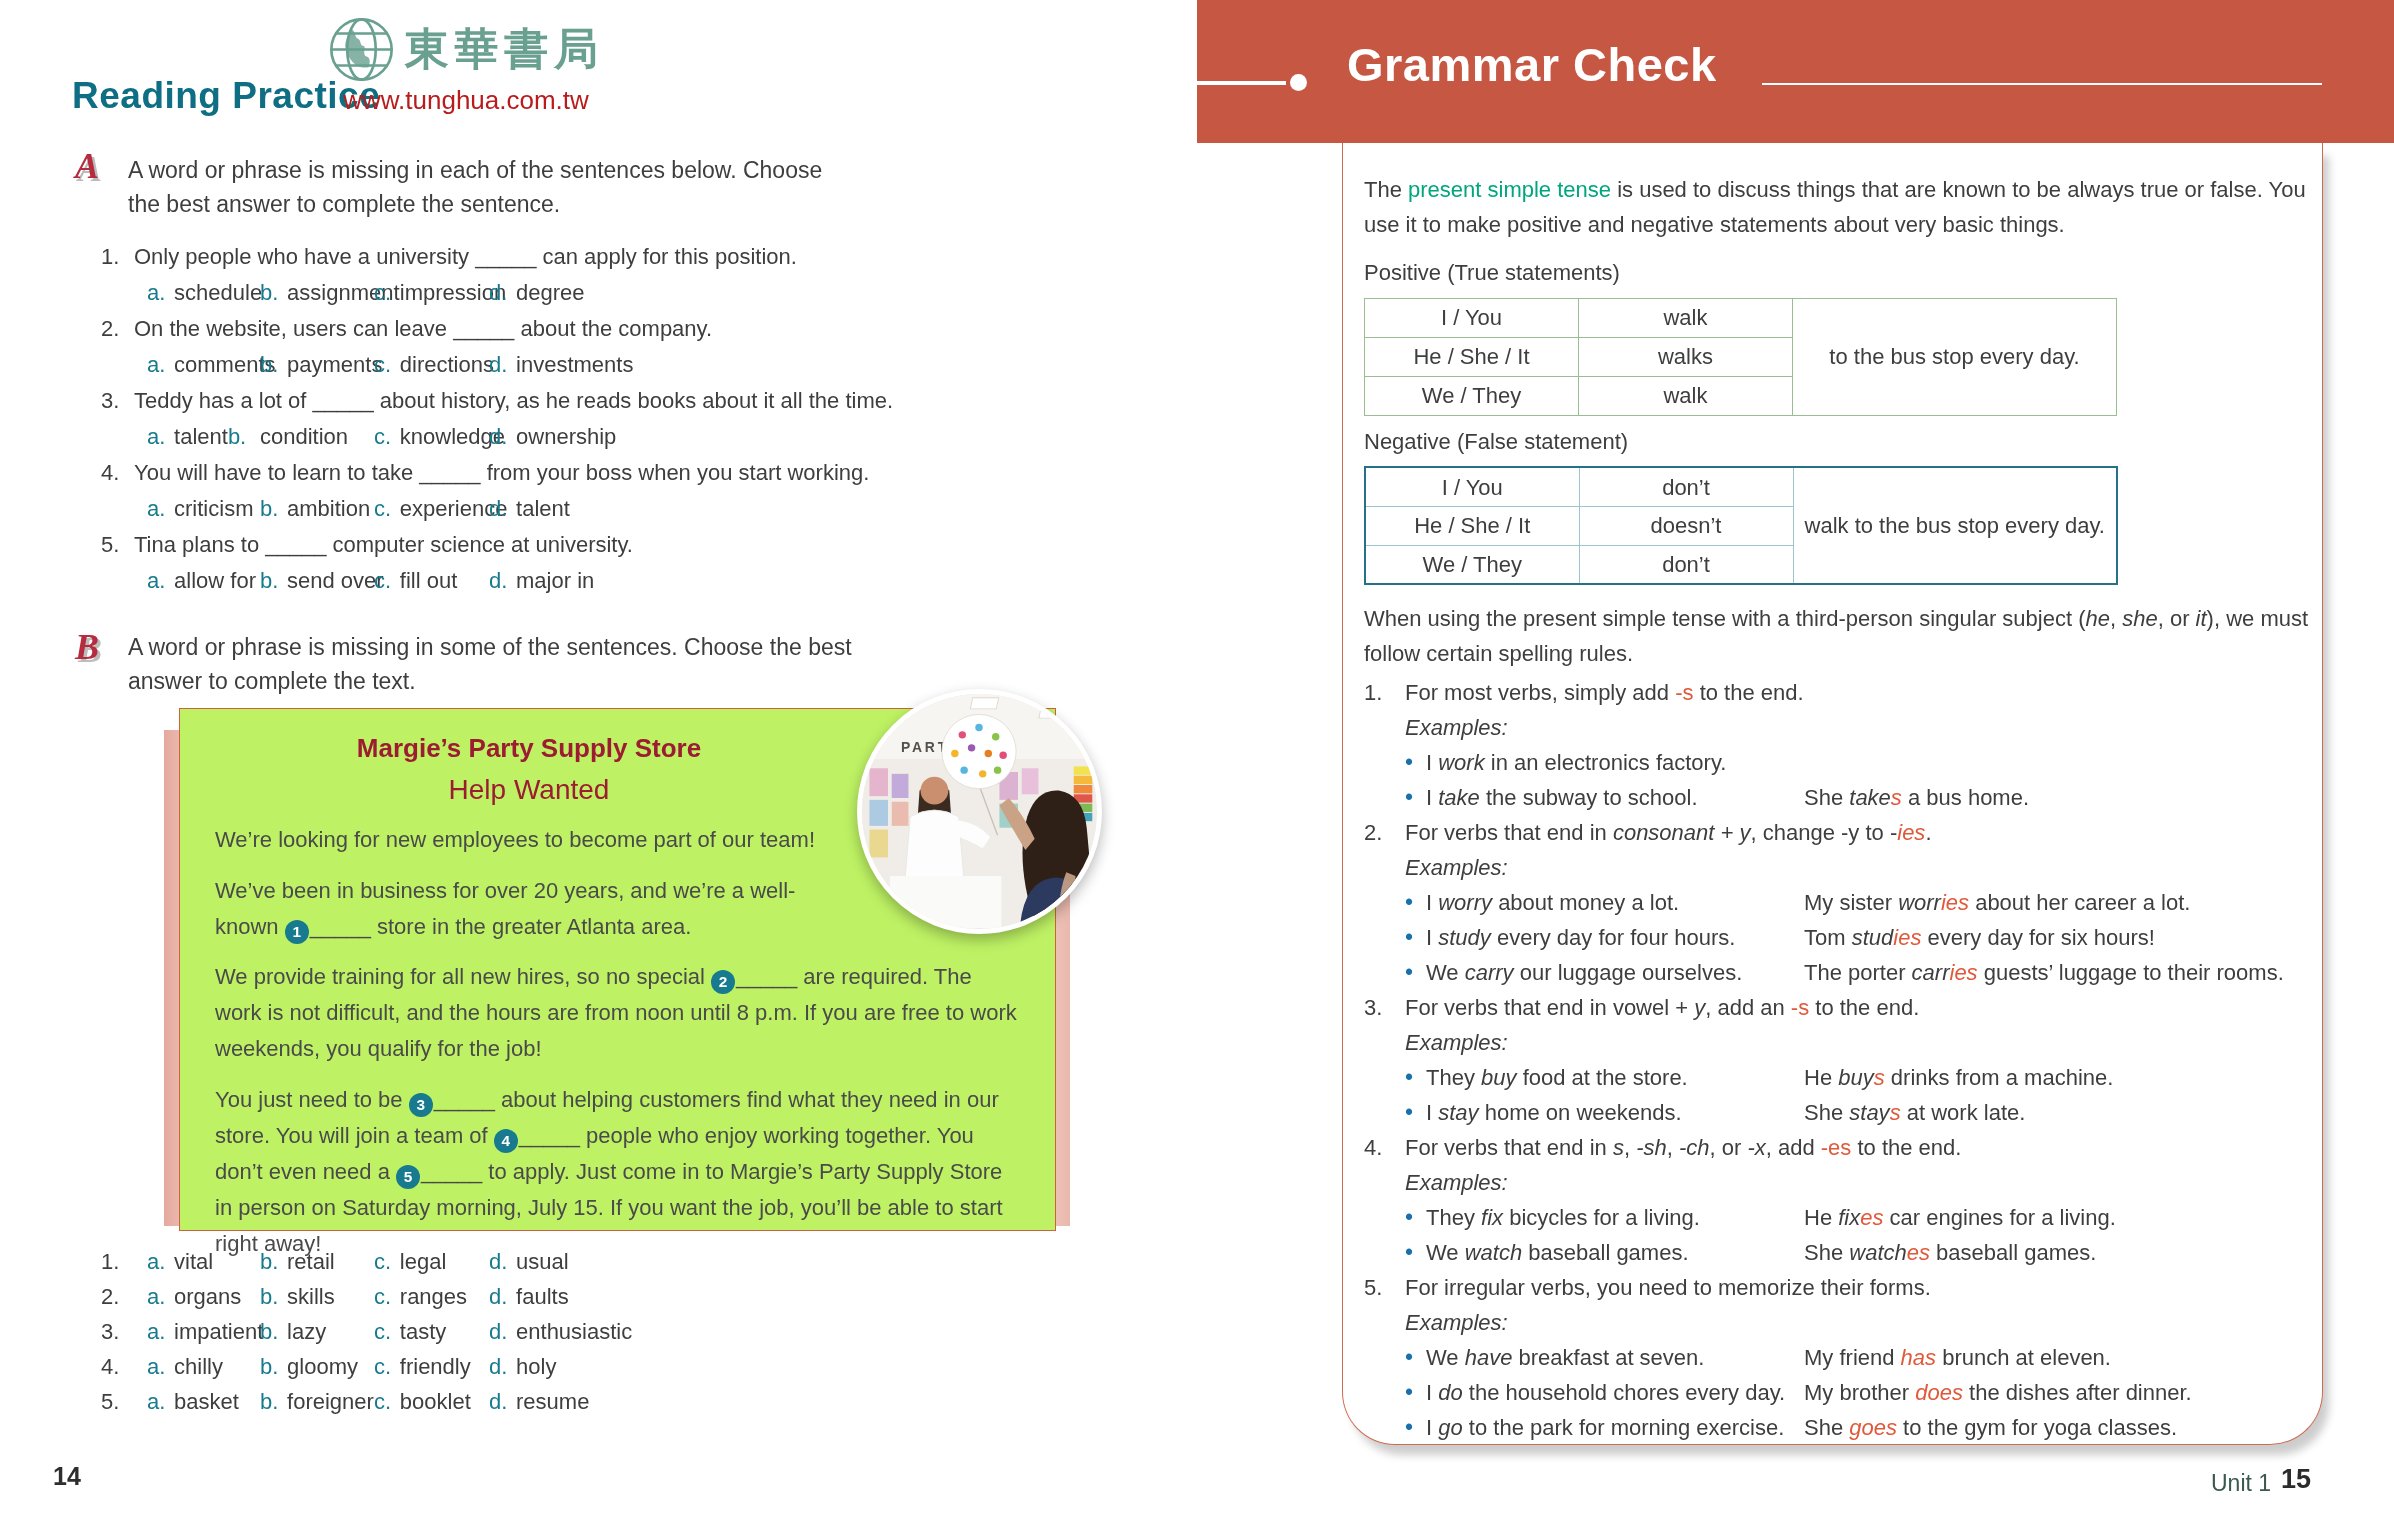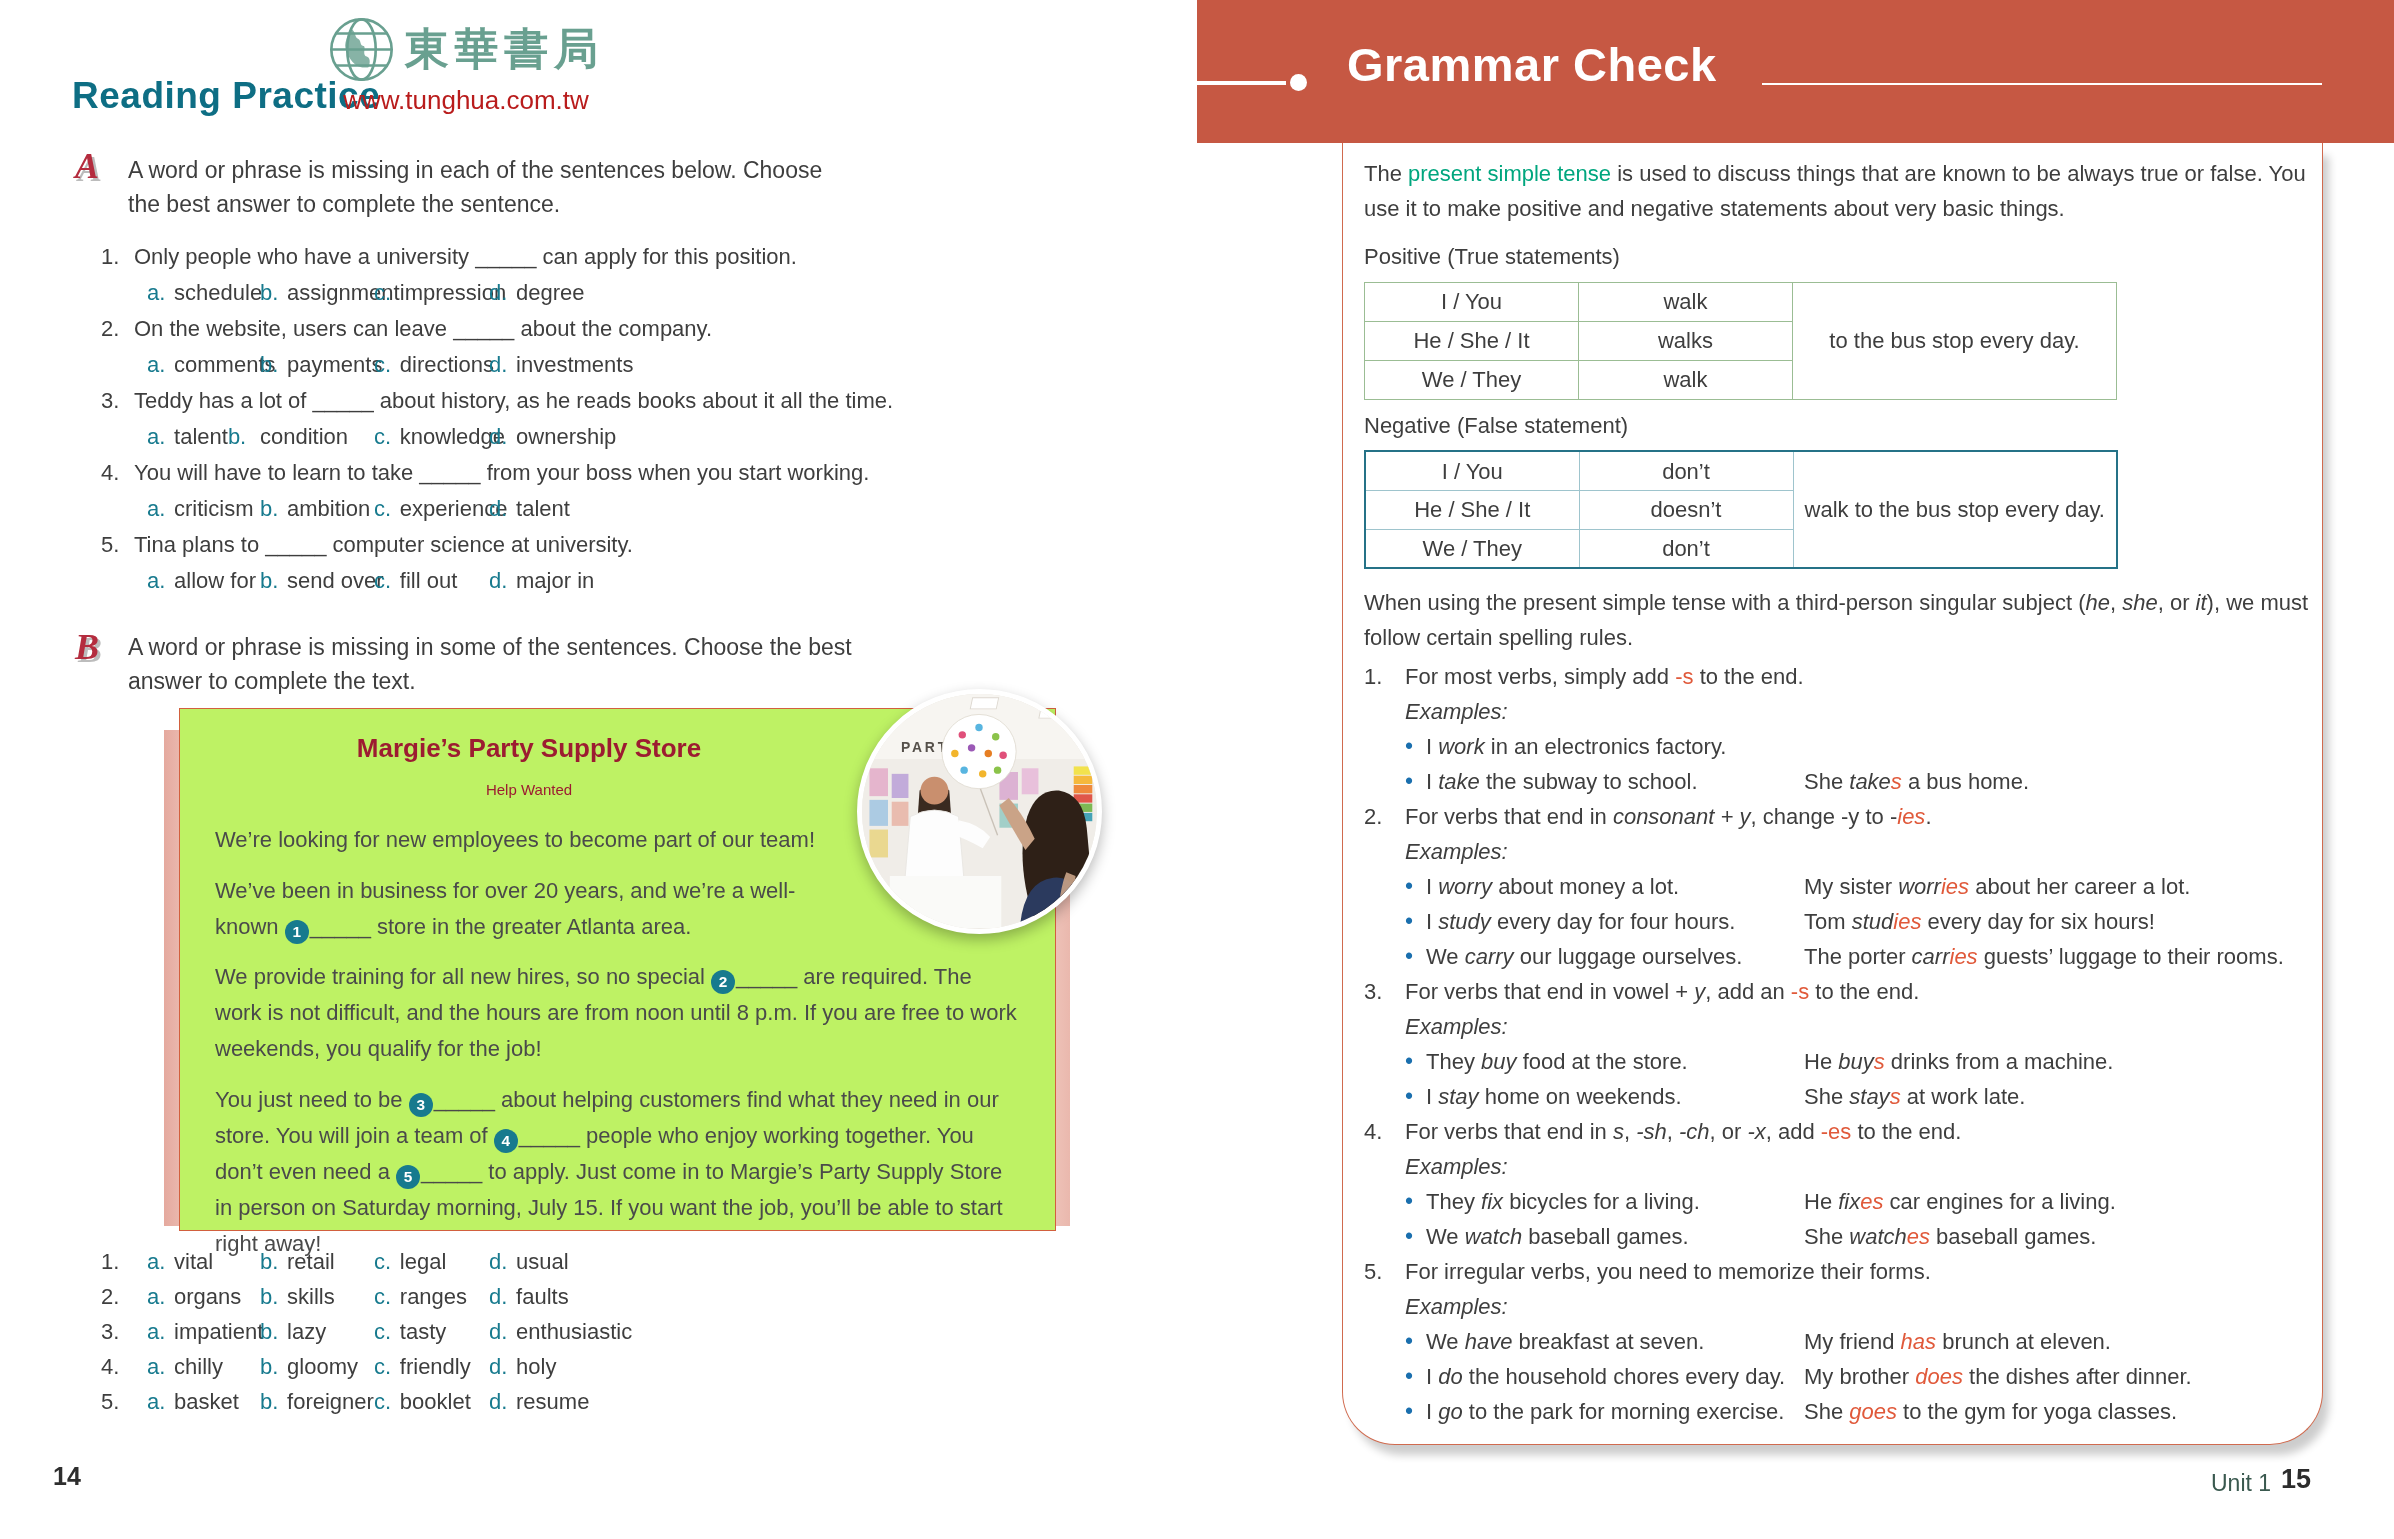"The present simple tense is" .gc-content { padding: 5px 25px 0 21px -> 21px 25px 0 21px }
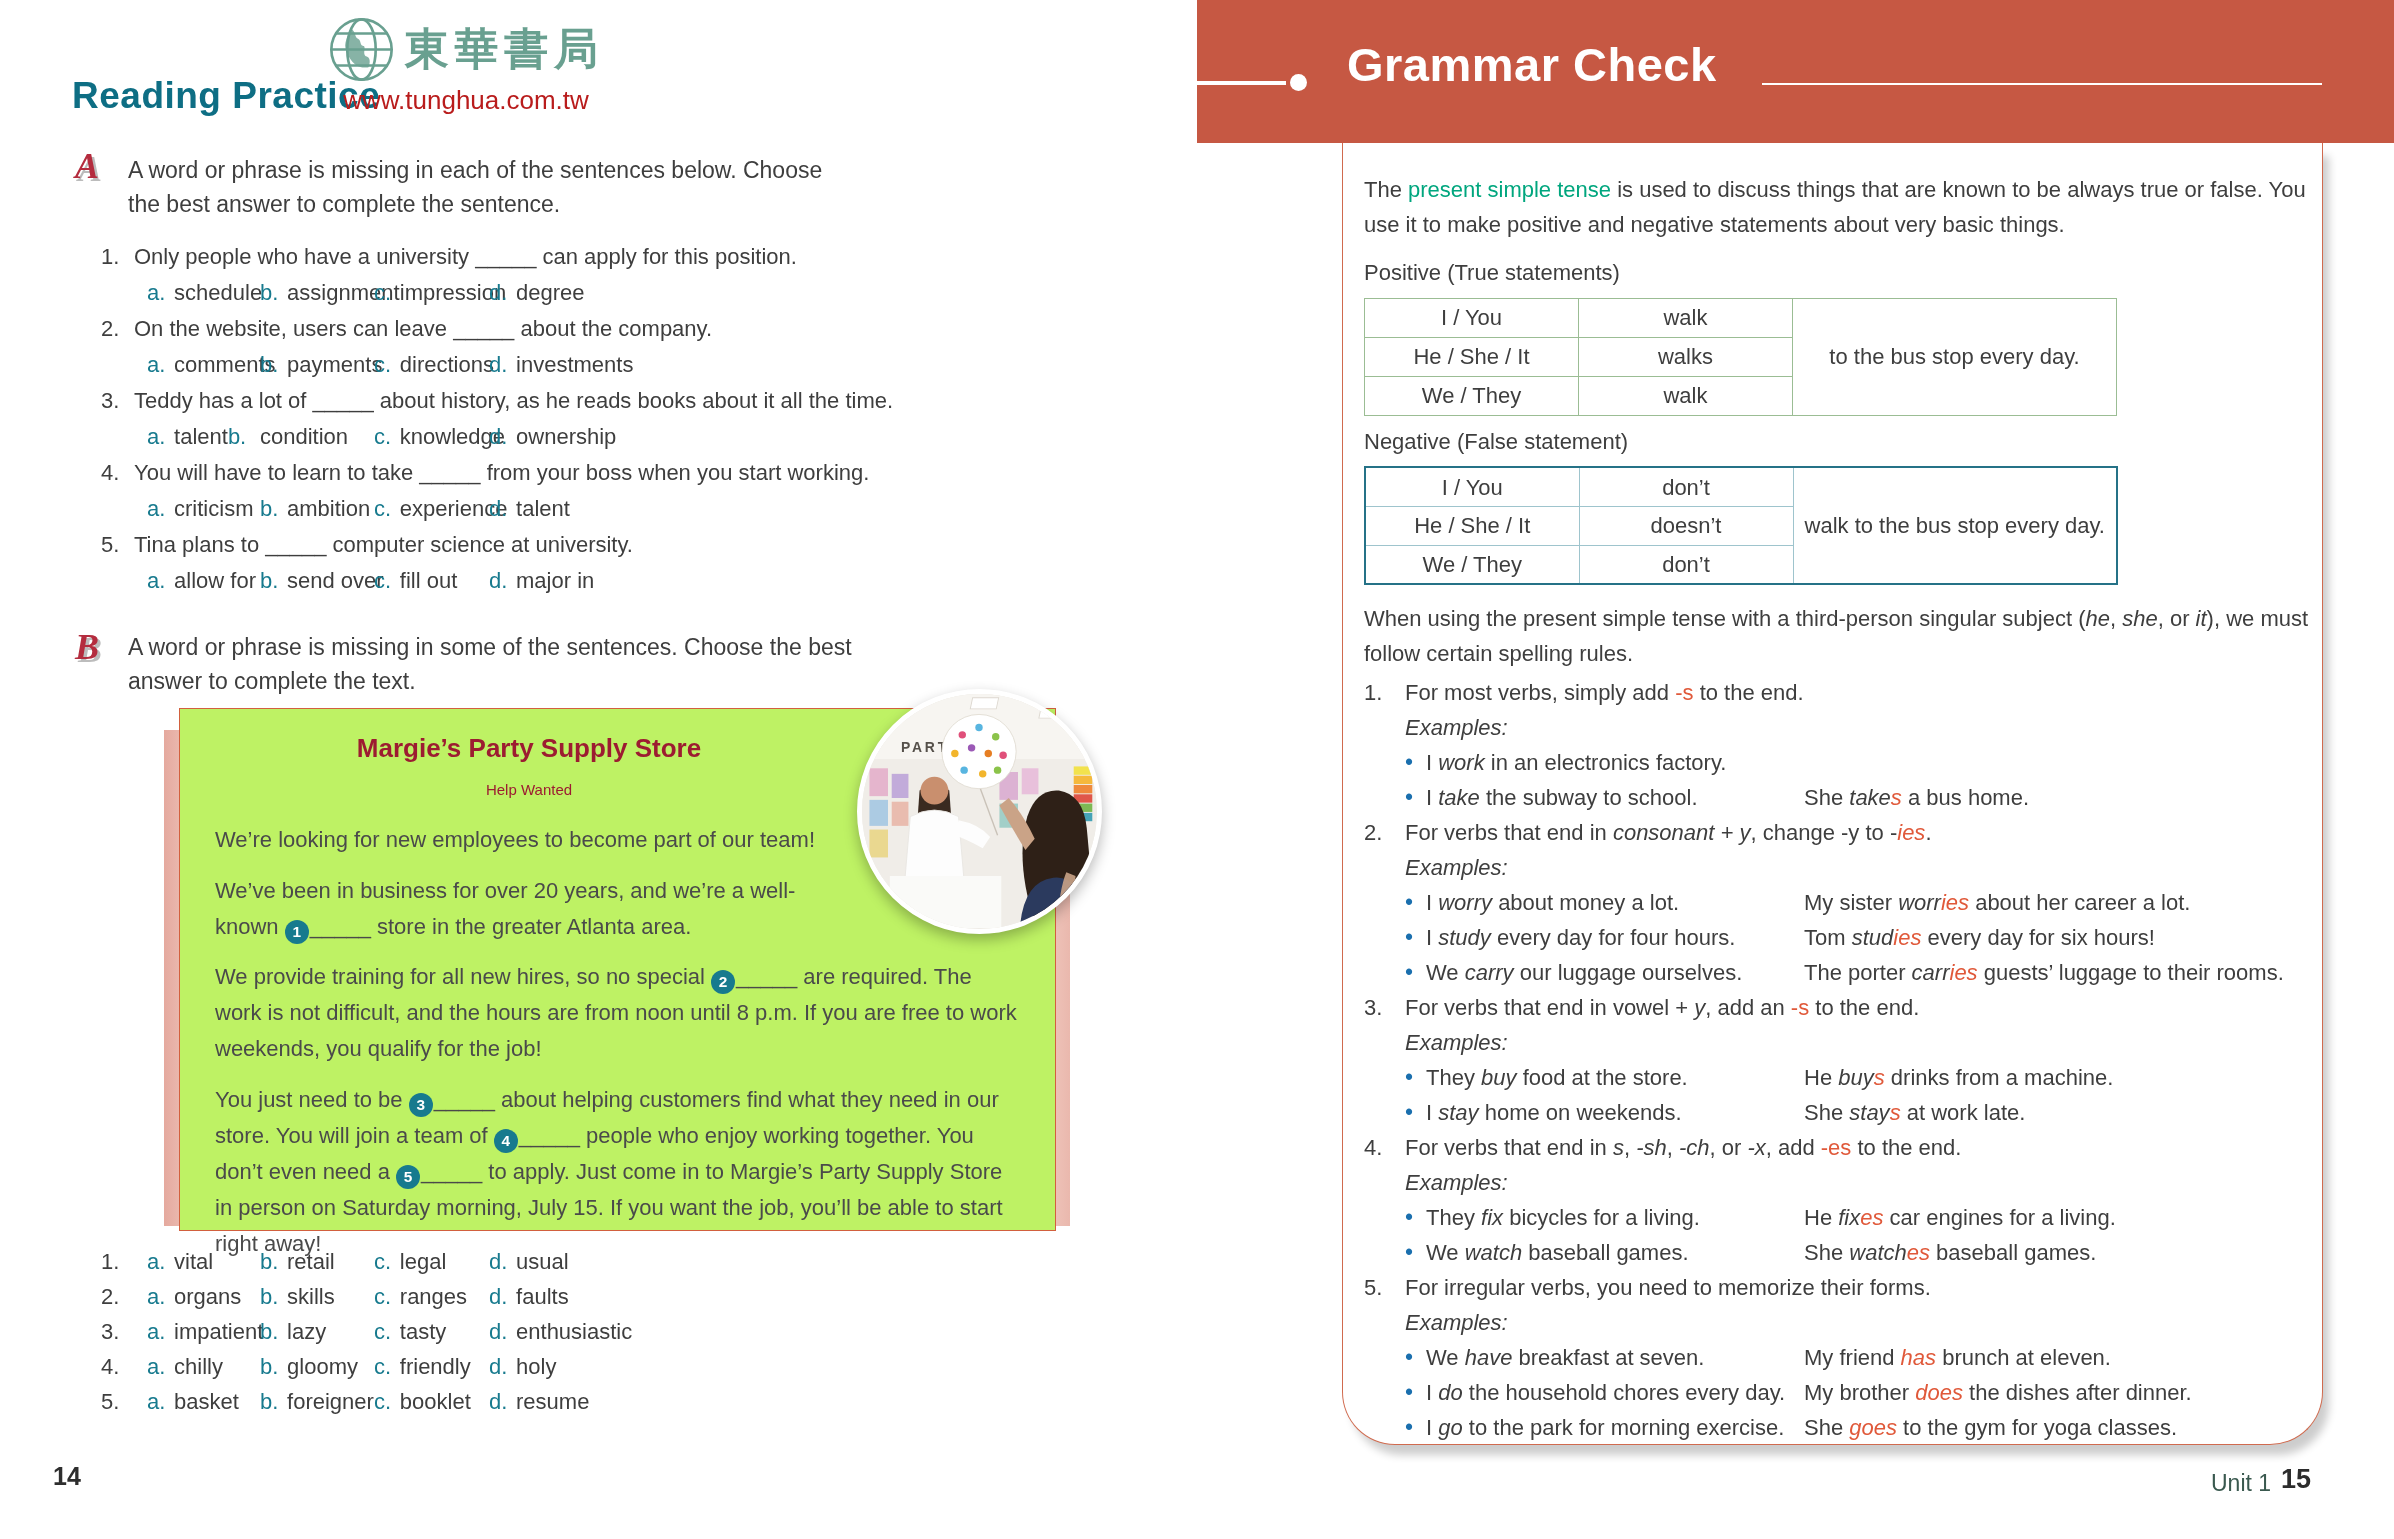"Help Wanted" .ad-sub { font-size: 15px -> 28px }
